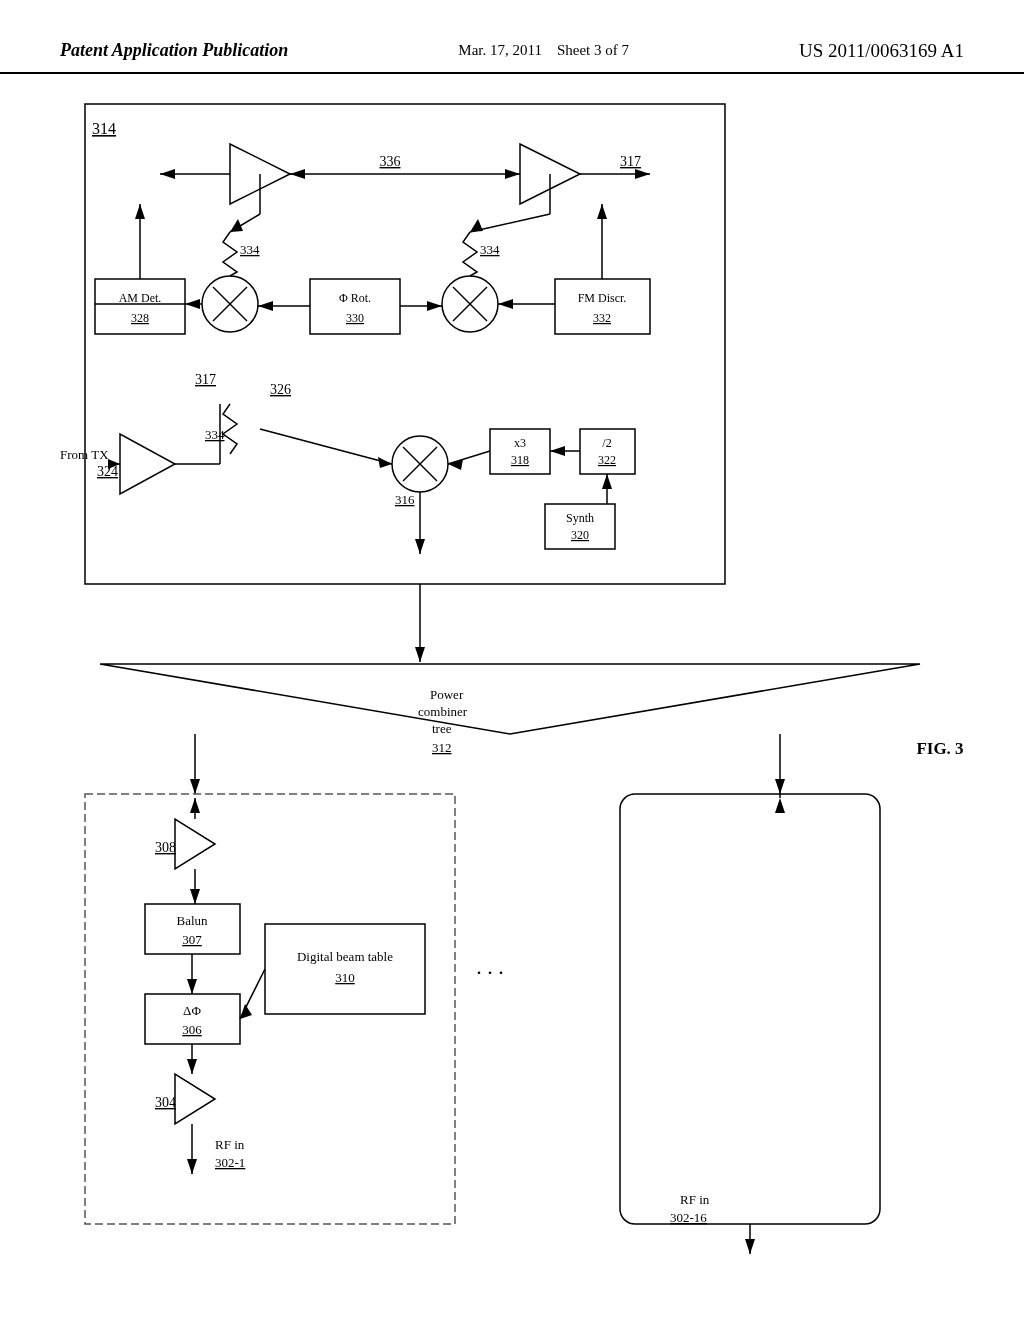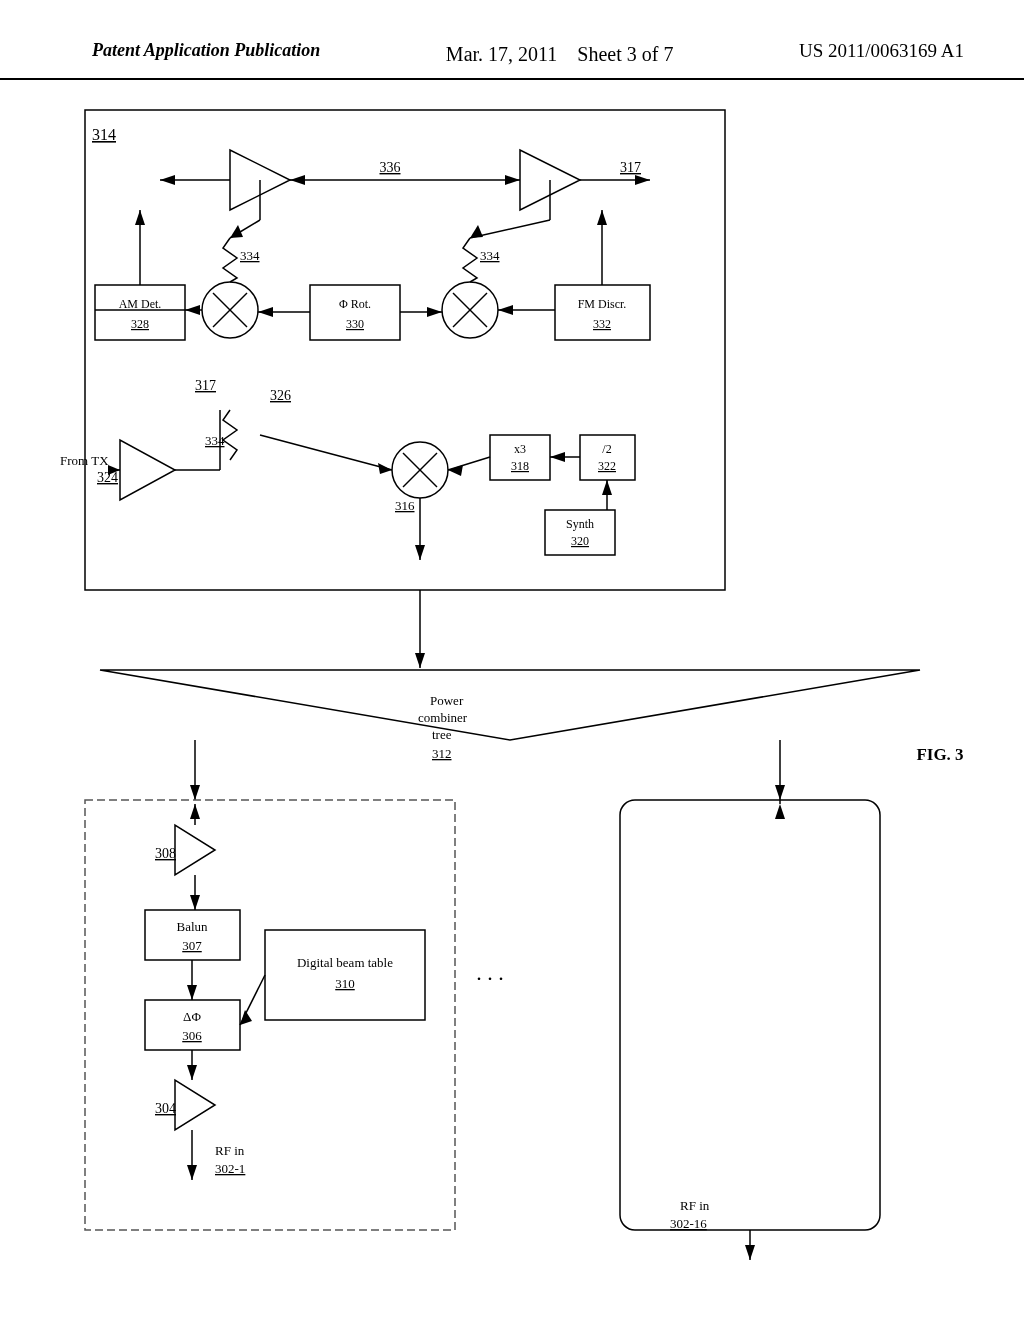"Patent Application Publication" .header-left { margin-left: 32px -> none }
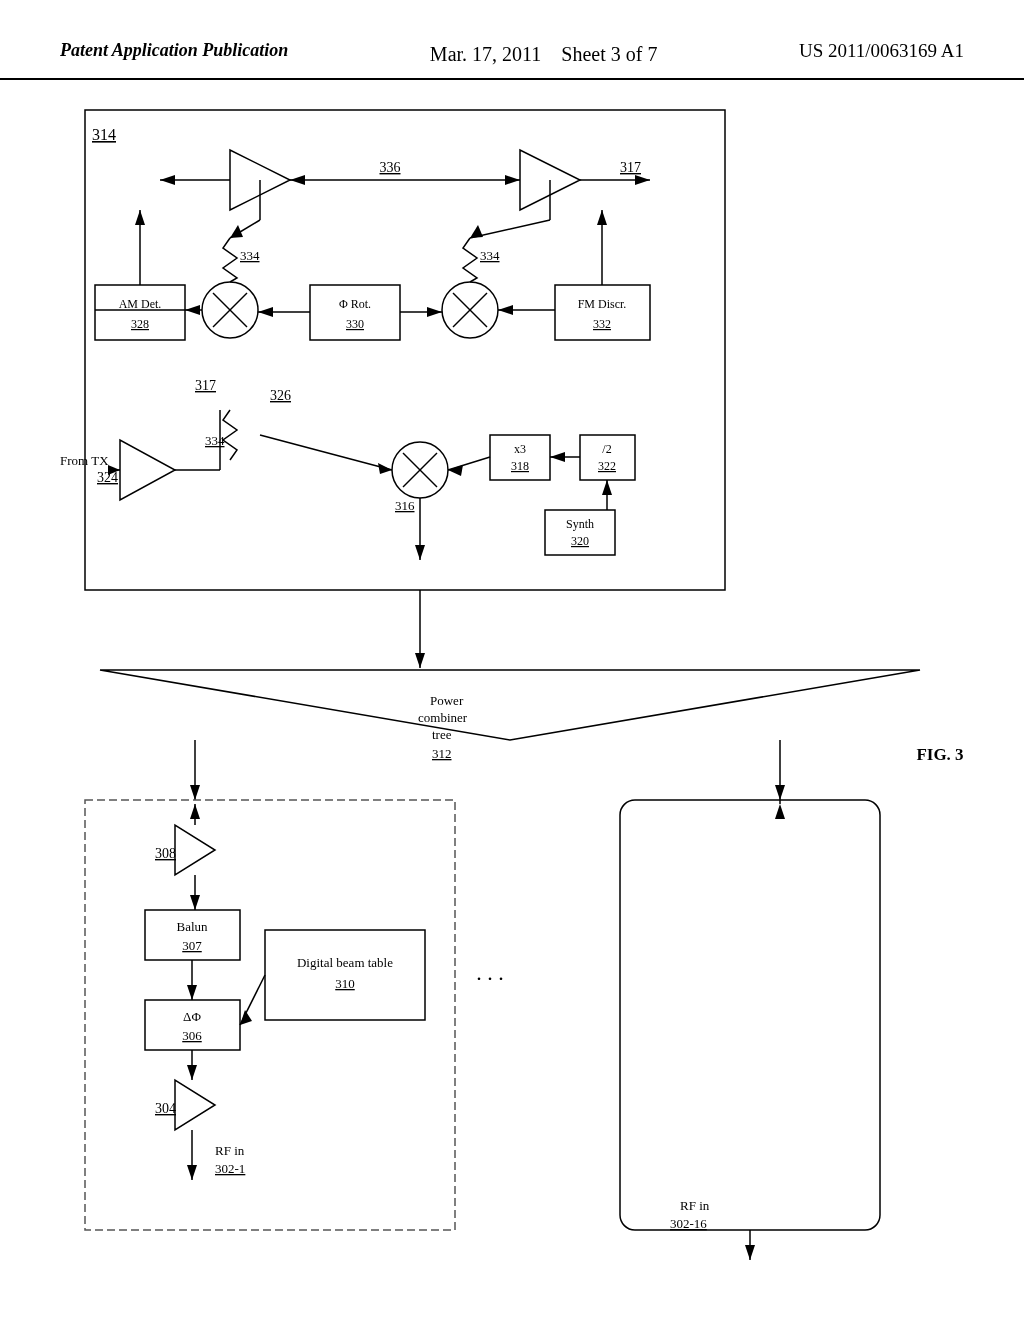"Mar. 17, 2011 Sheet 3" .header-center { font-size: 20px -> 15px }
